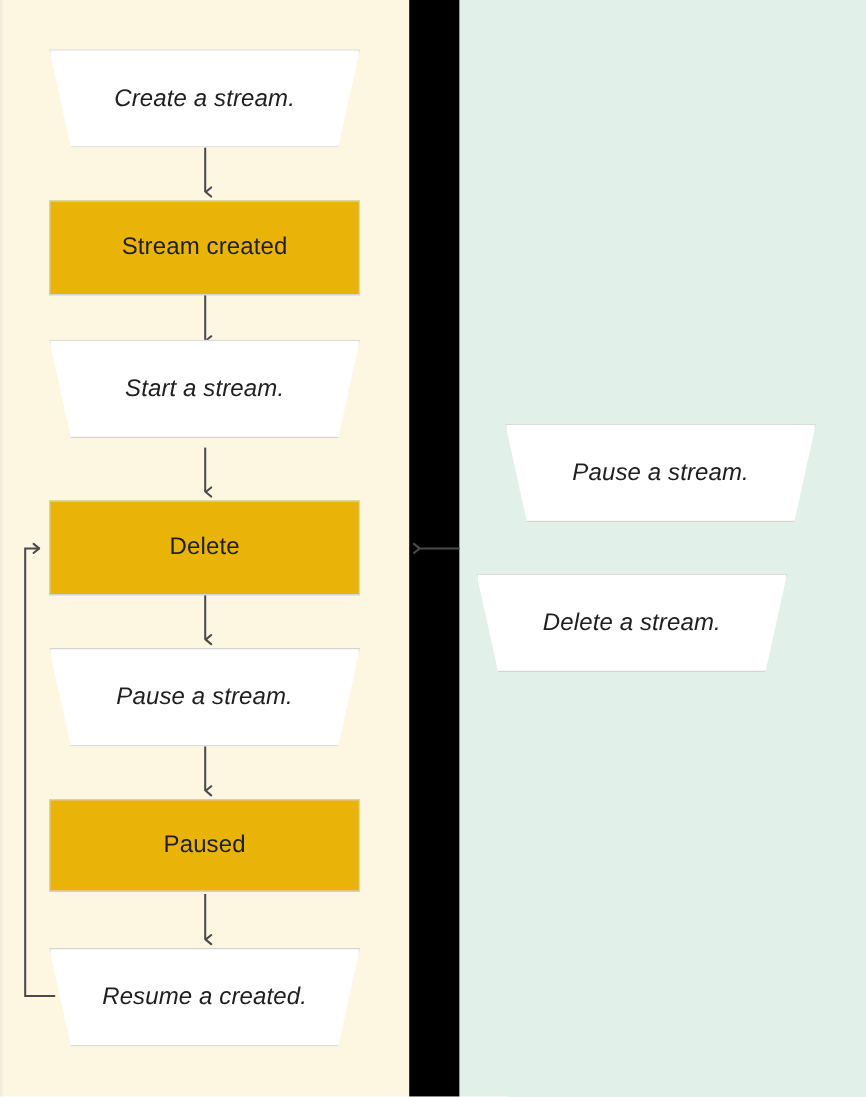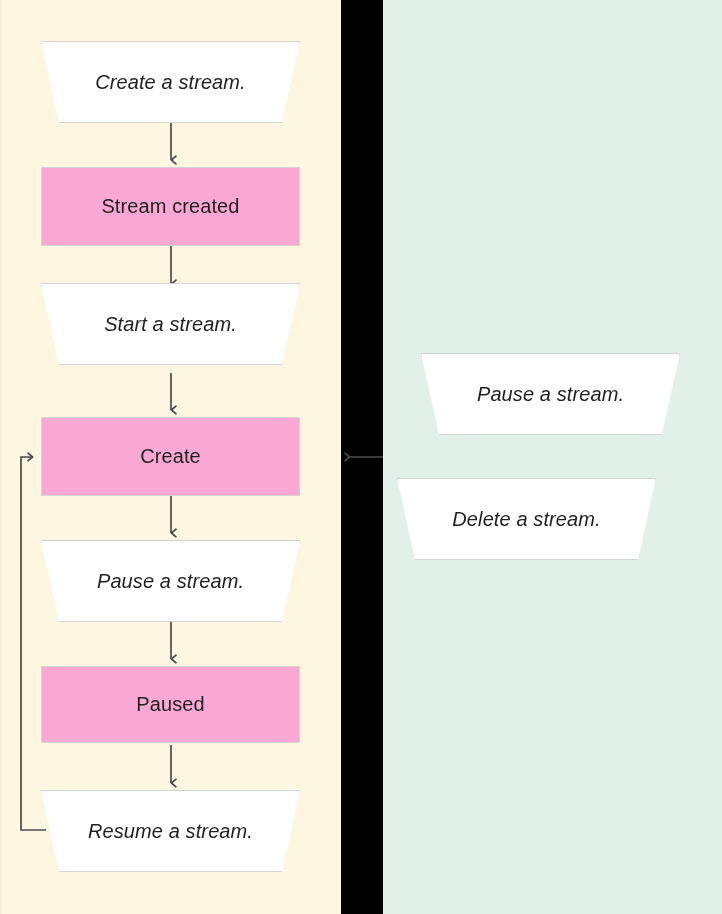"Stream created" .node { background: #f9a8d4 -> #eab308 }
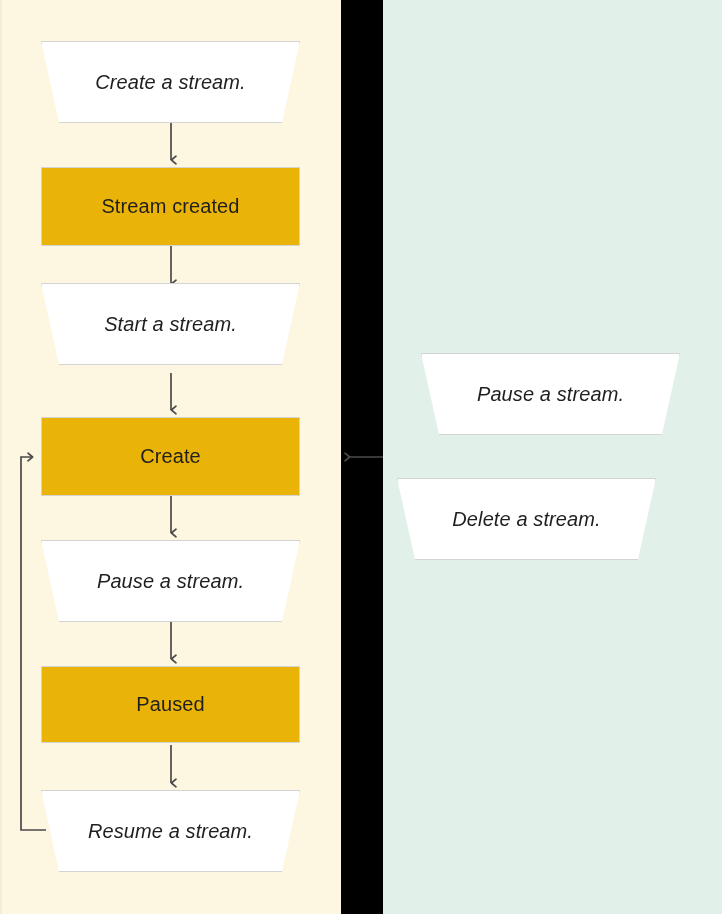"Create" span.node-label { text: Create -> Delete }
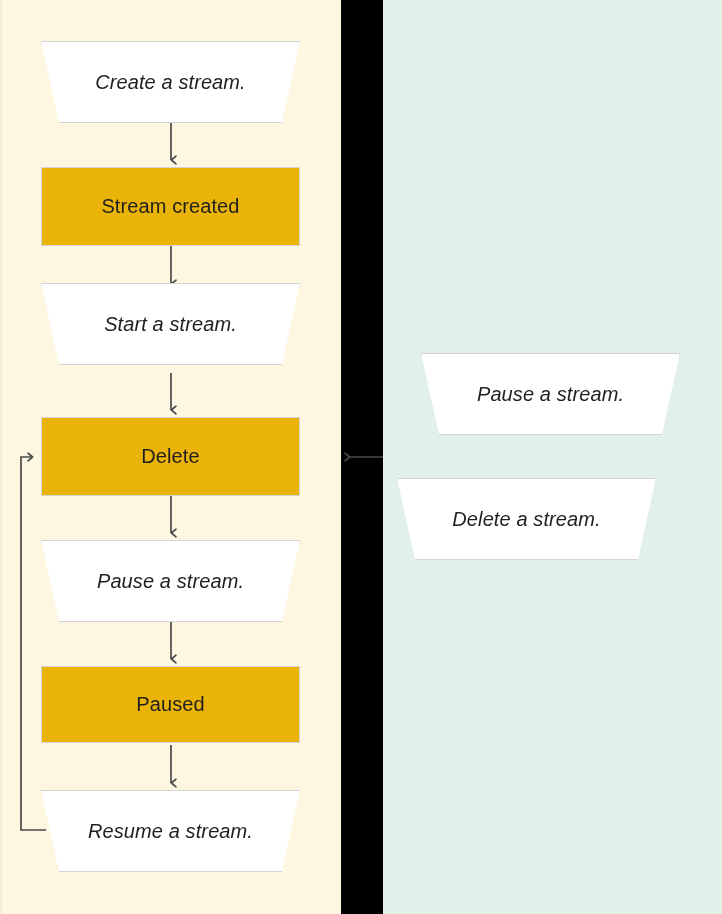"Resume a stream." span.node-label { text: stream -> created }
